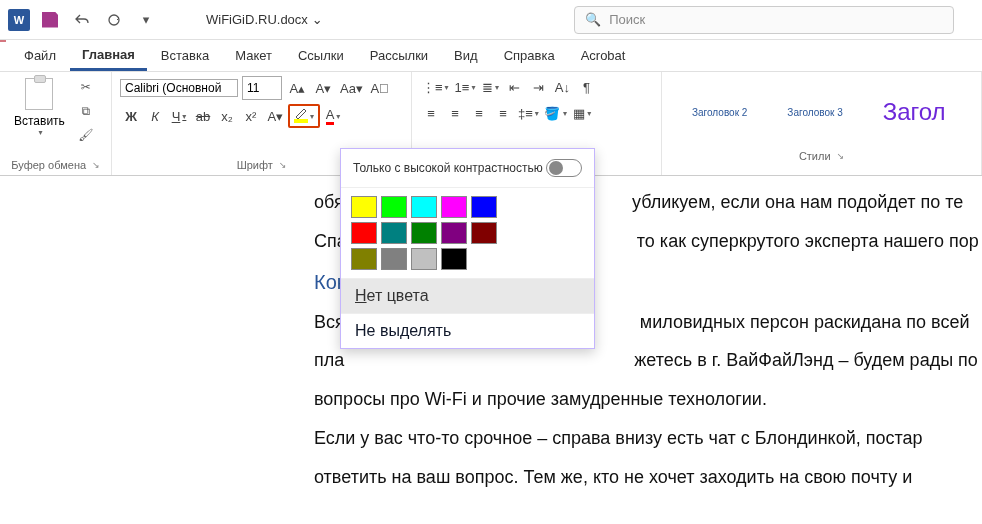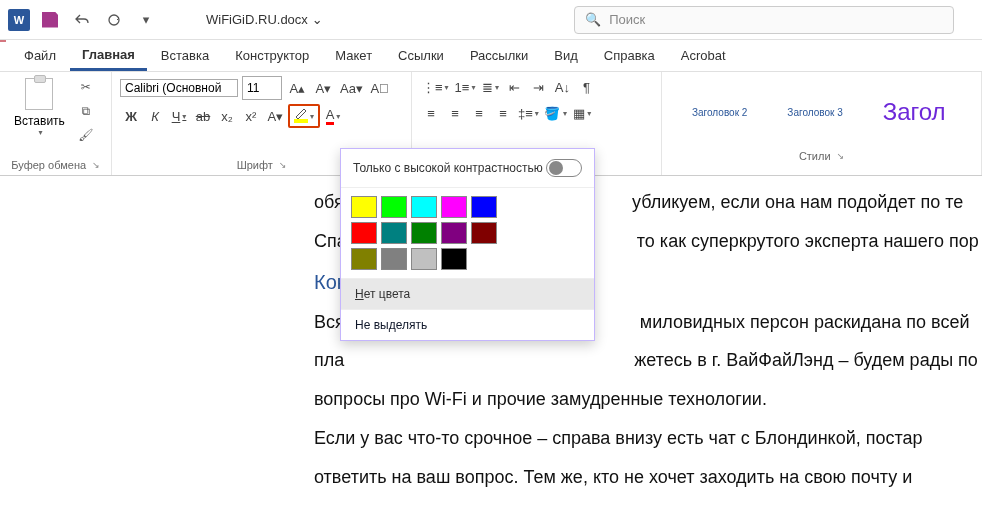"Конструктор" div.menu-tab { html: <div>Конструктор</div> -> none }
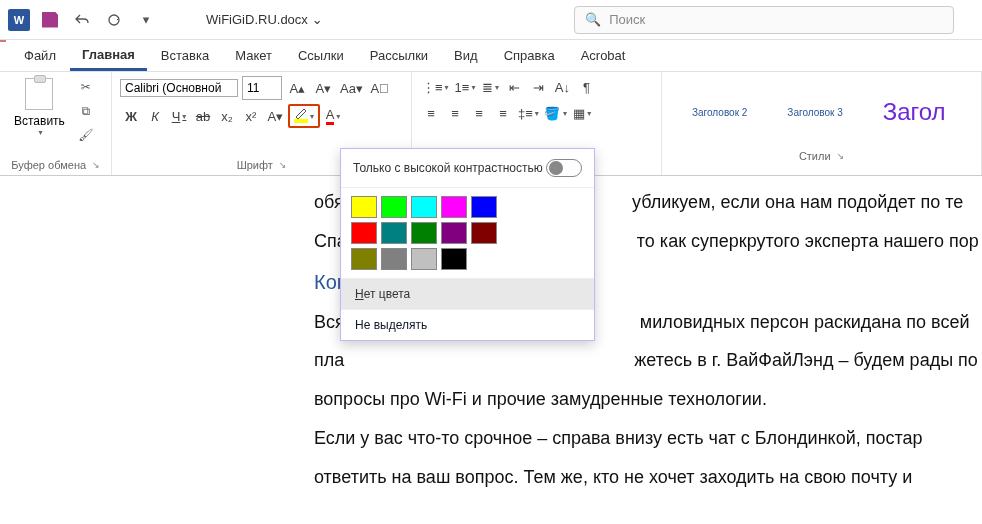"Нет цвета" .popup-item { font-size: 12px -> 16px }
